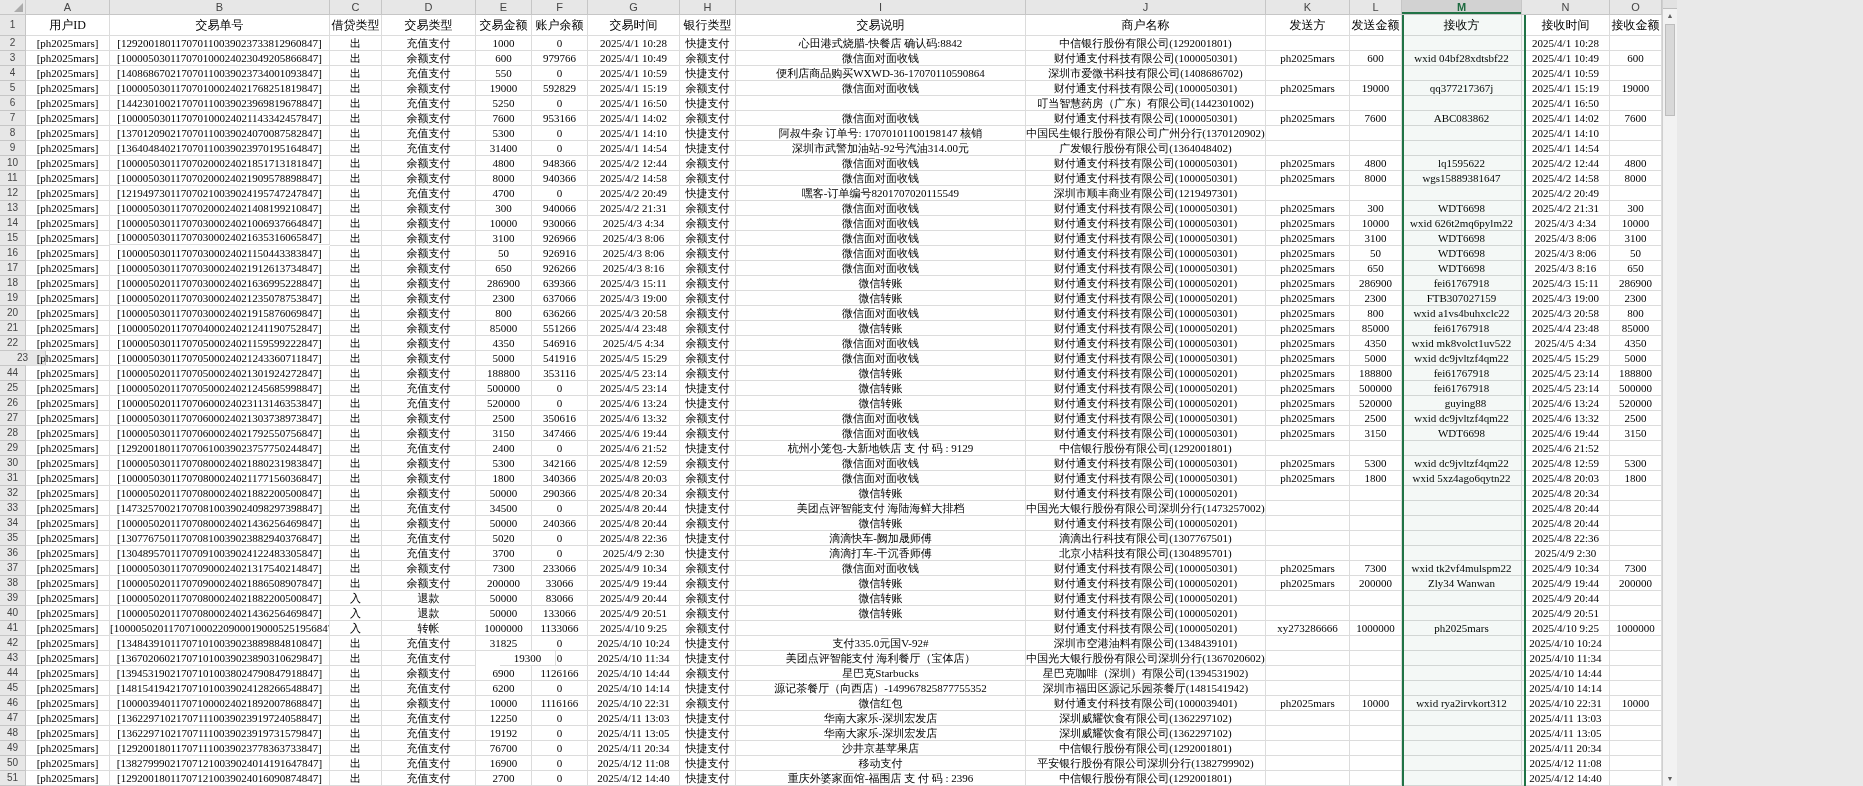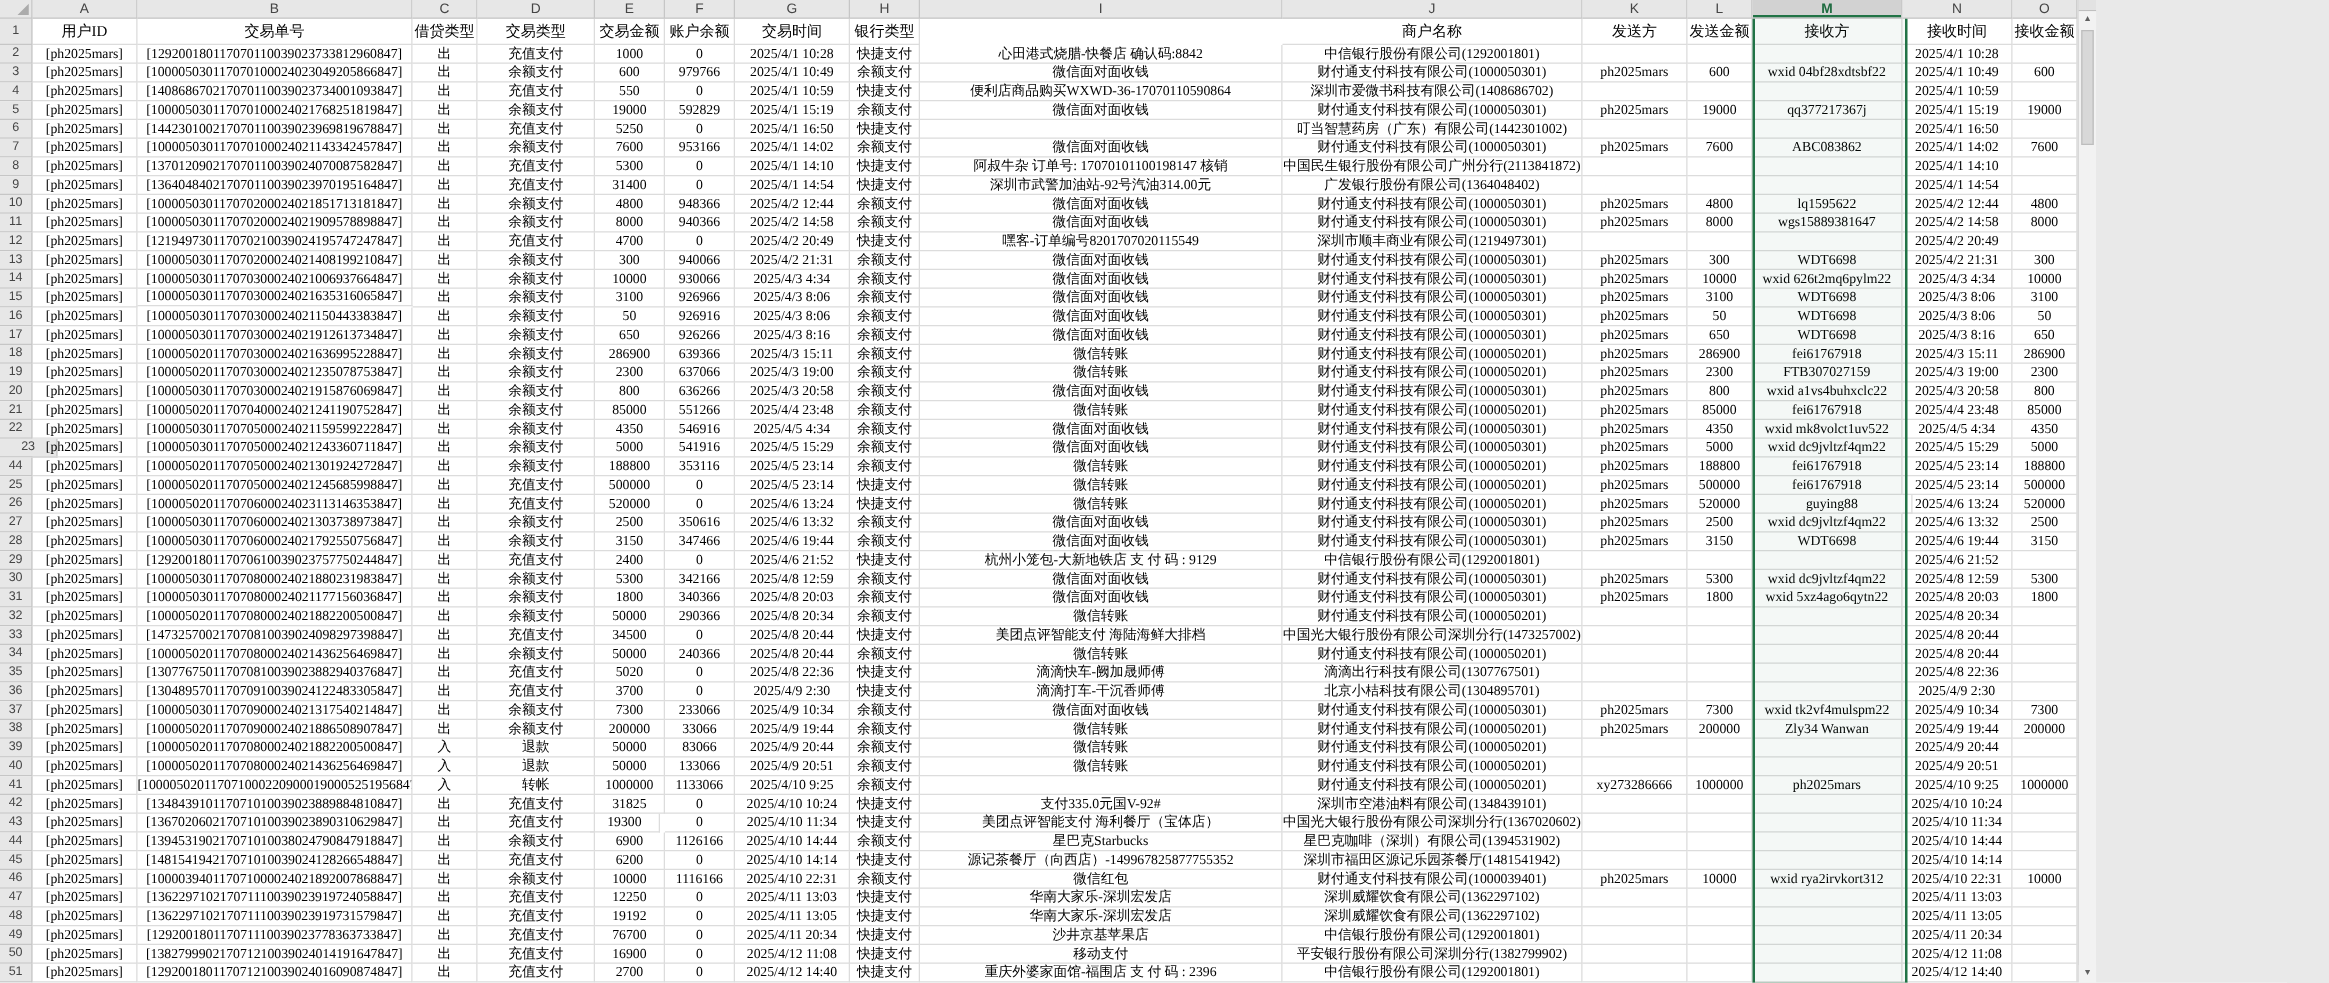"交易说明" div.c { html: none -> <div>交易说明</div> }
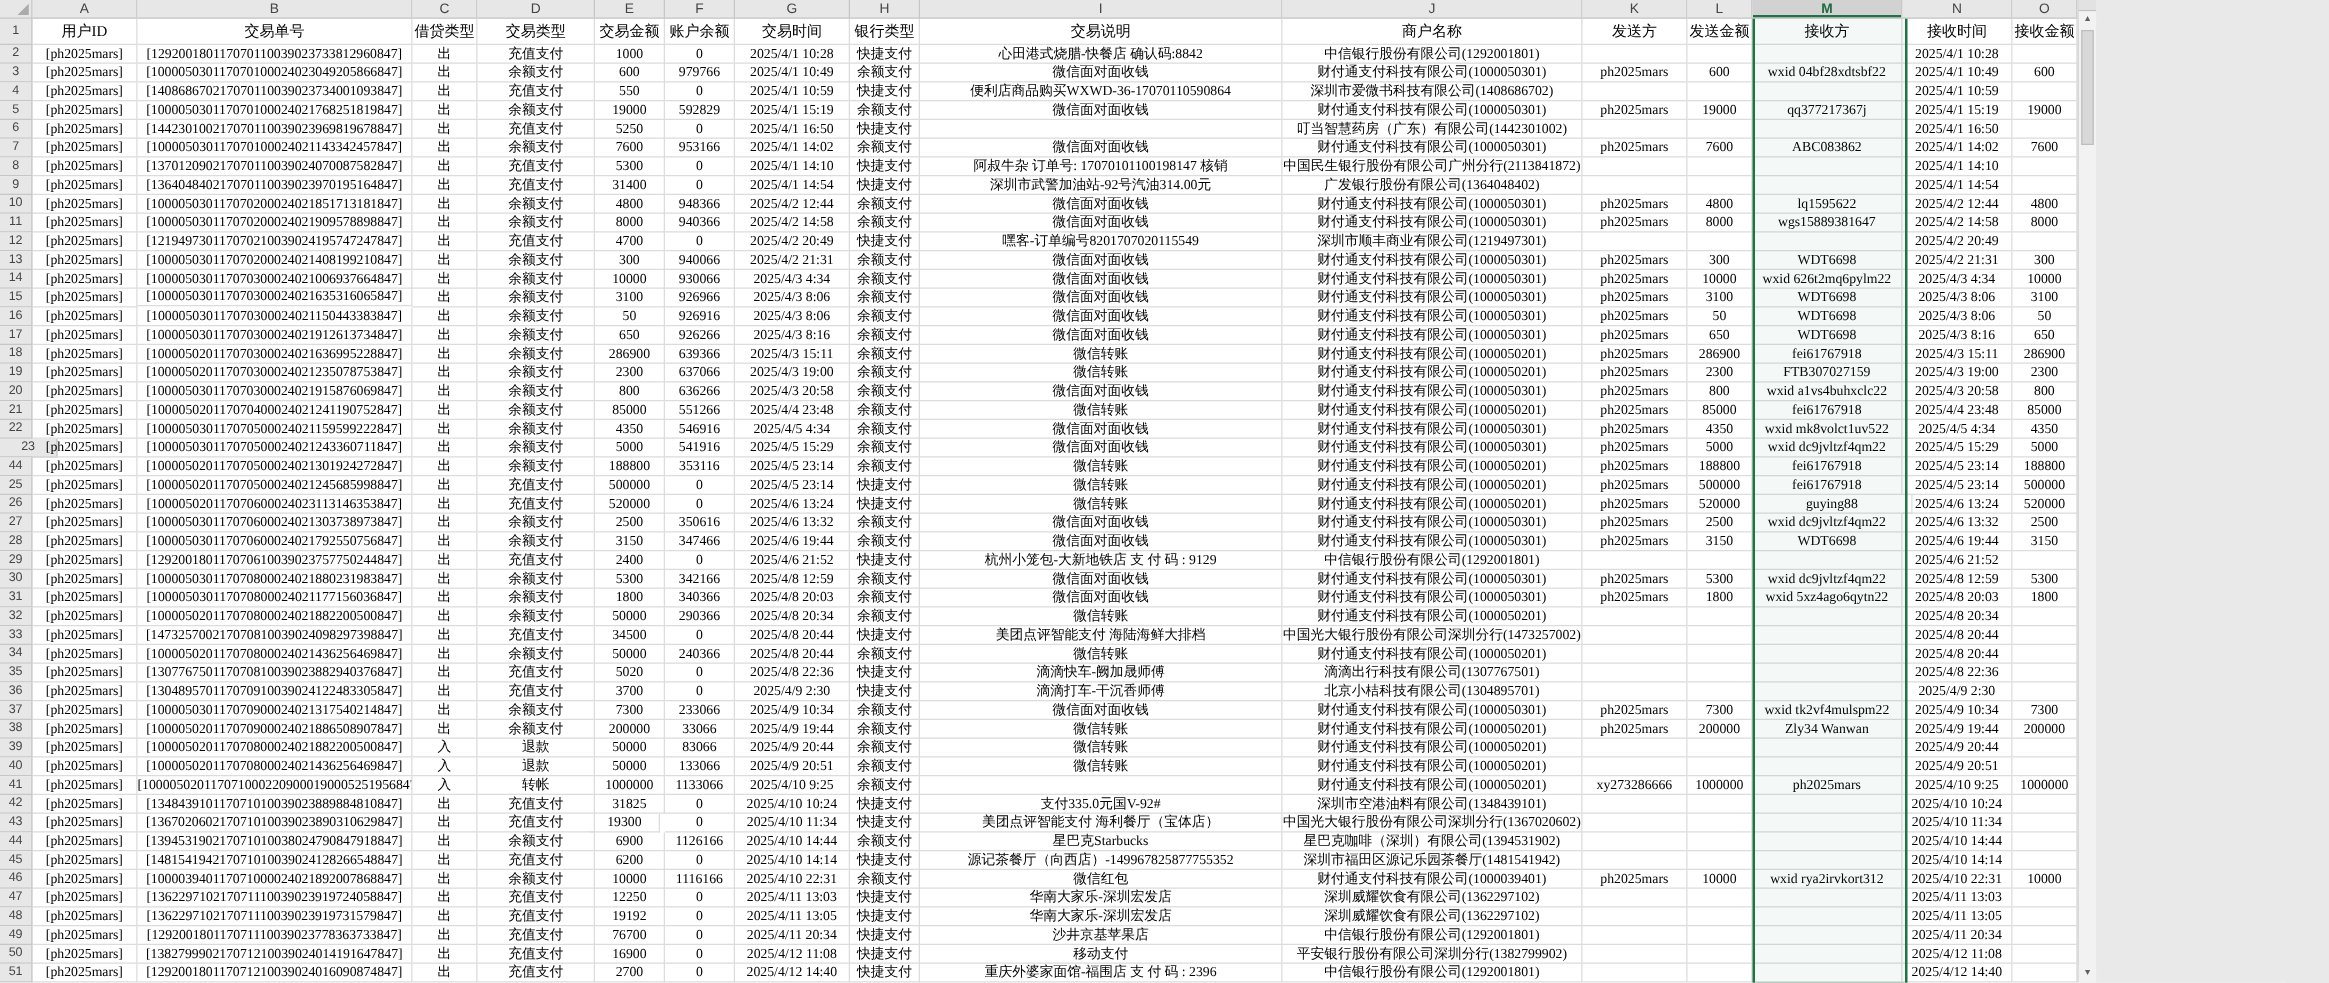"中国民生银行股份有限公司广州分行(2113841872)" div.c { text: 2113841872 -> 1370120902 }
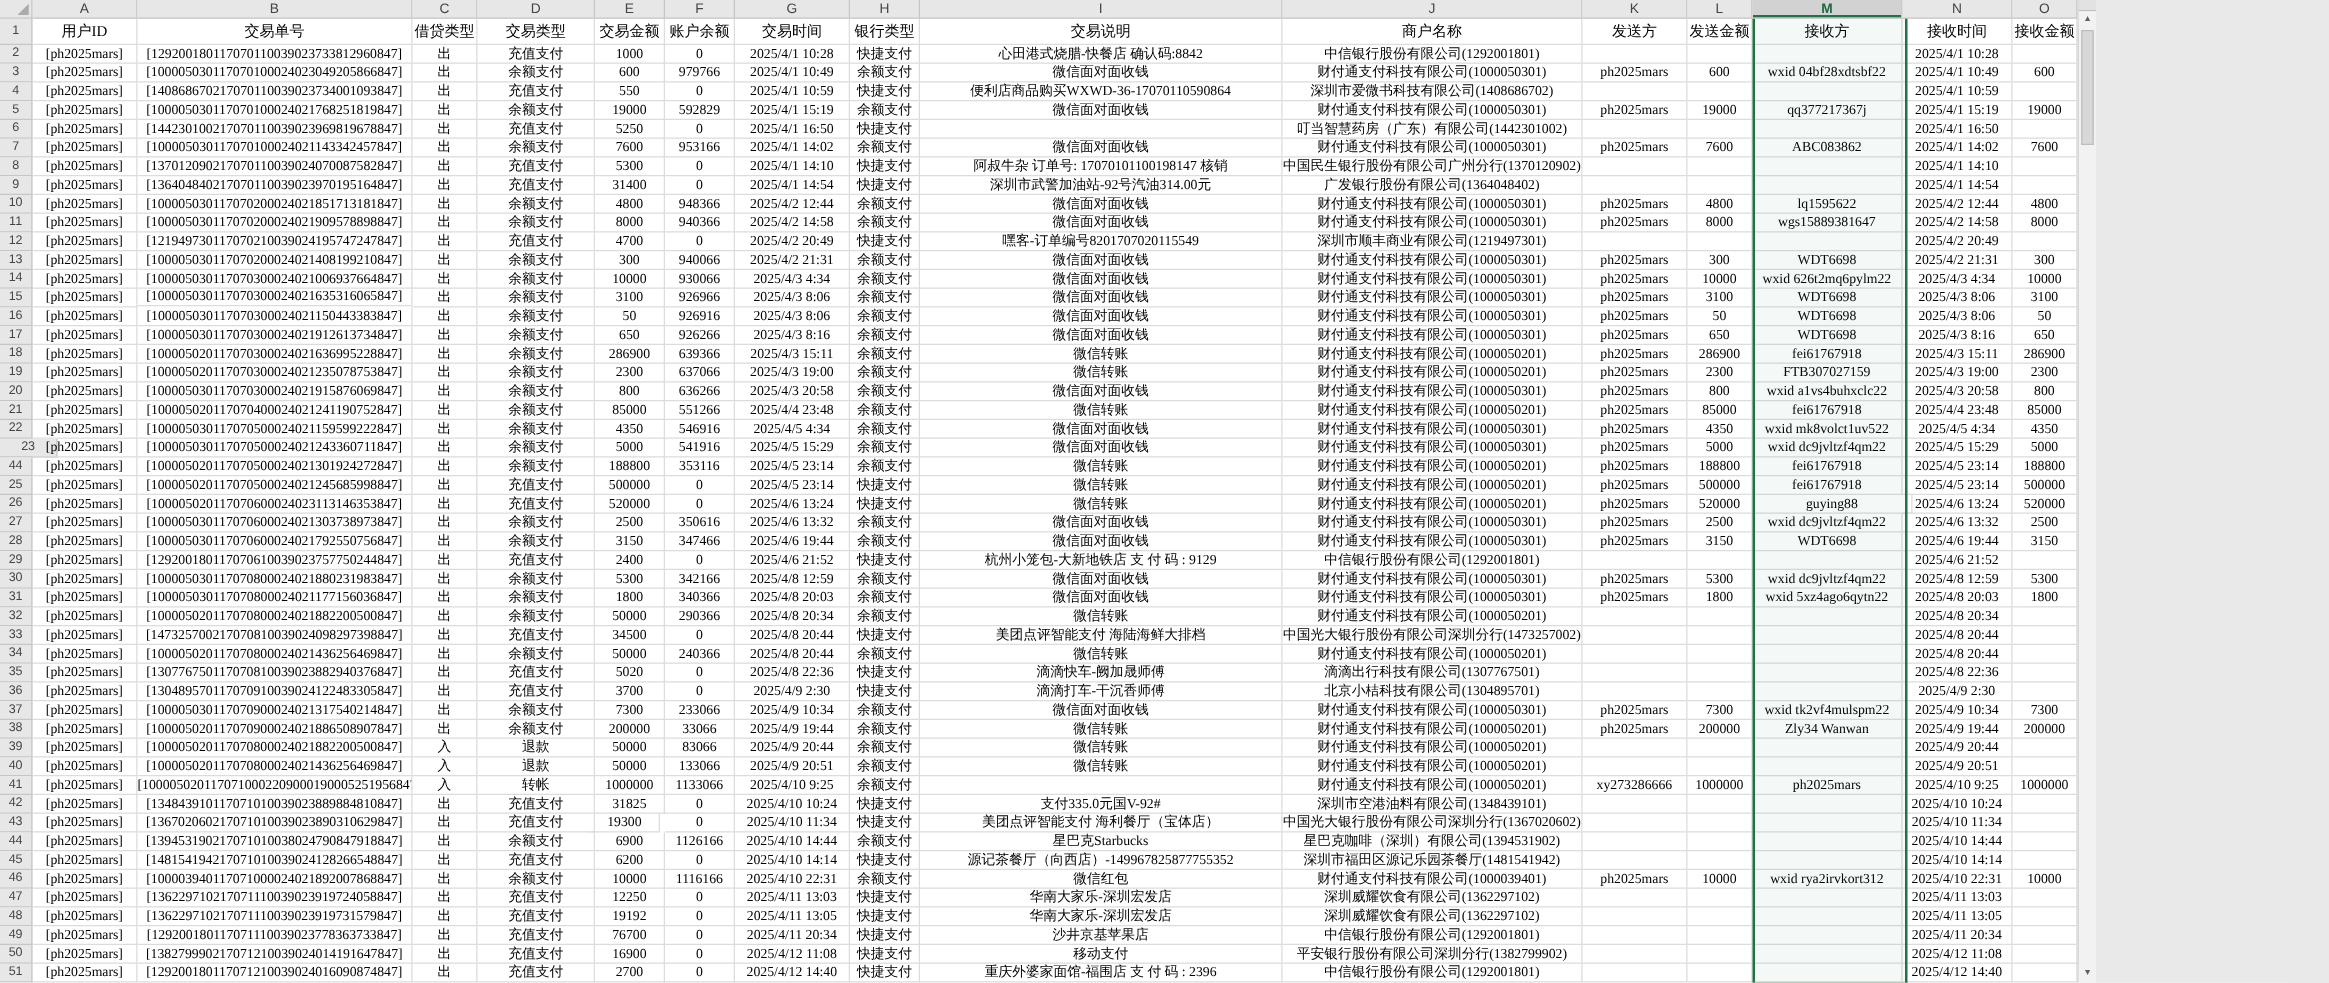"19300" div.c { left: 472px -> 500px }
